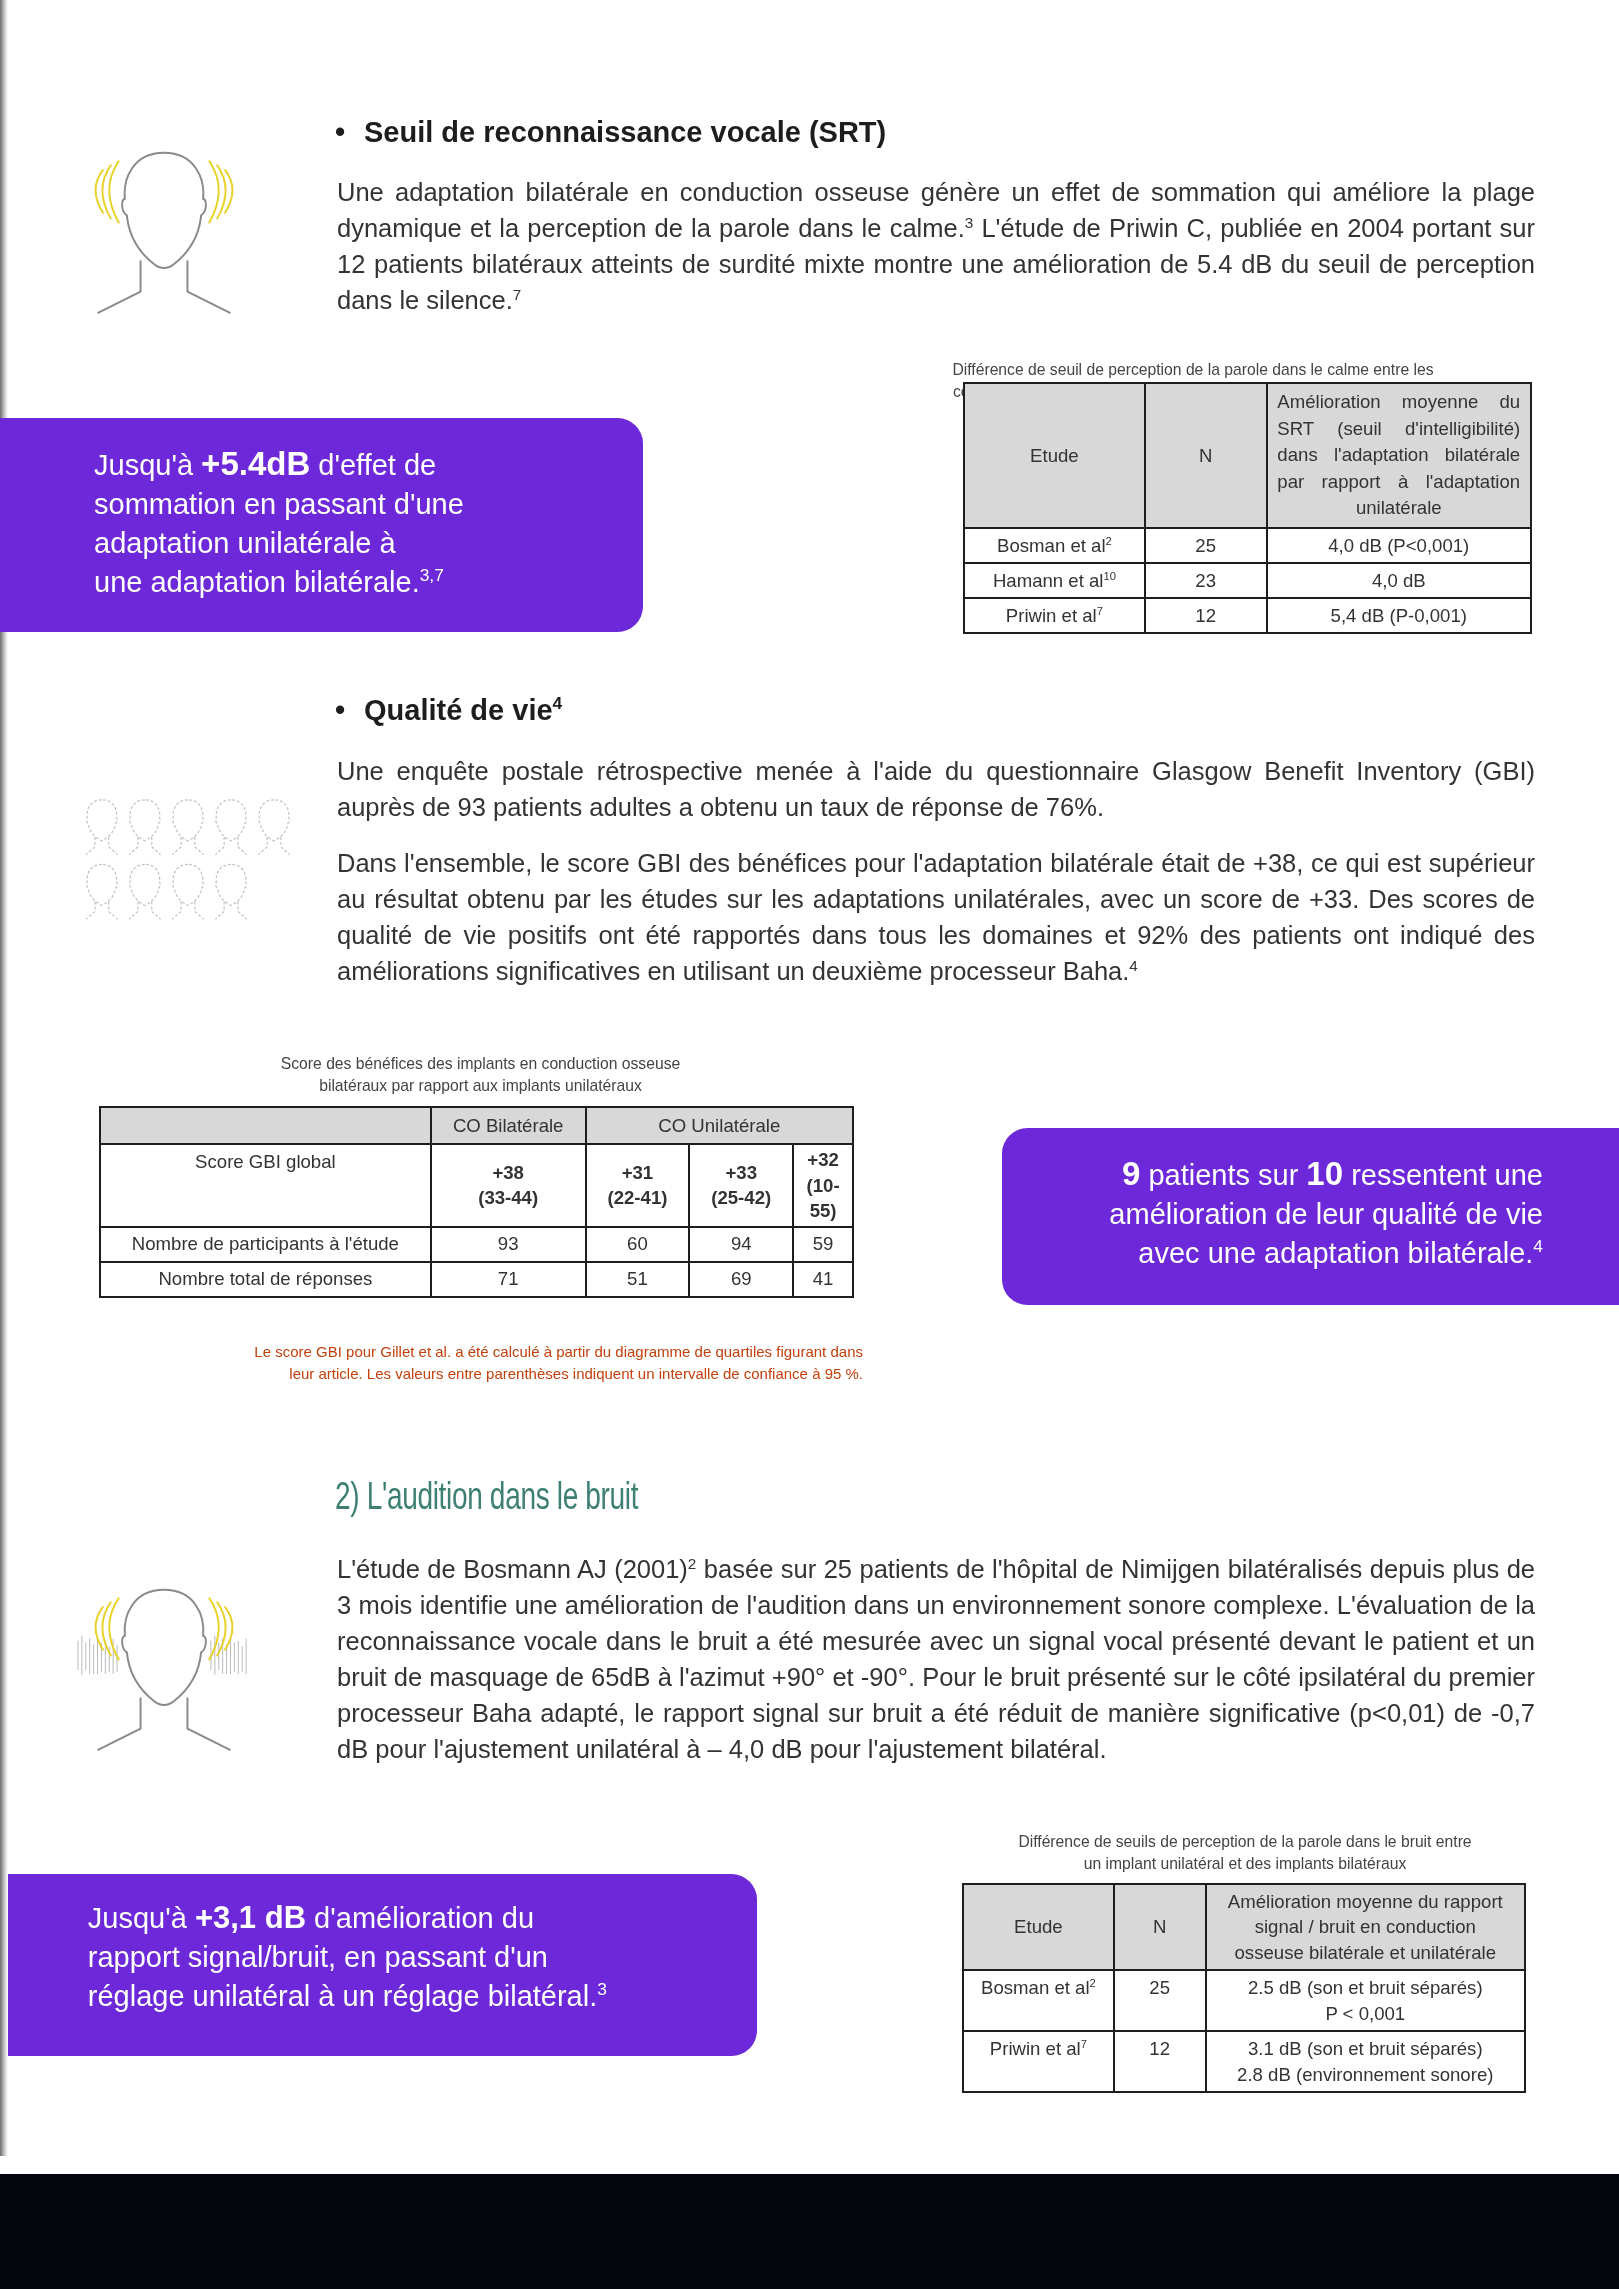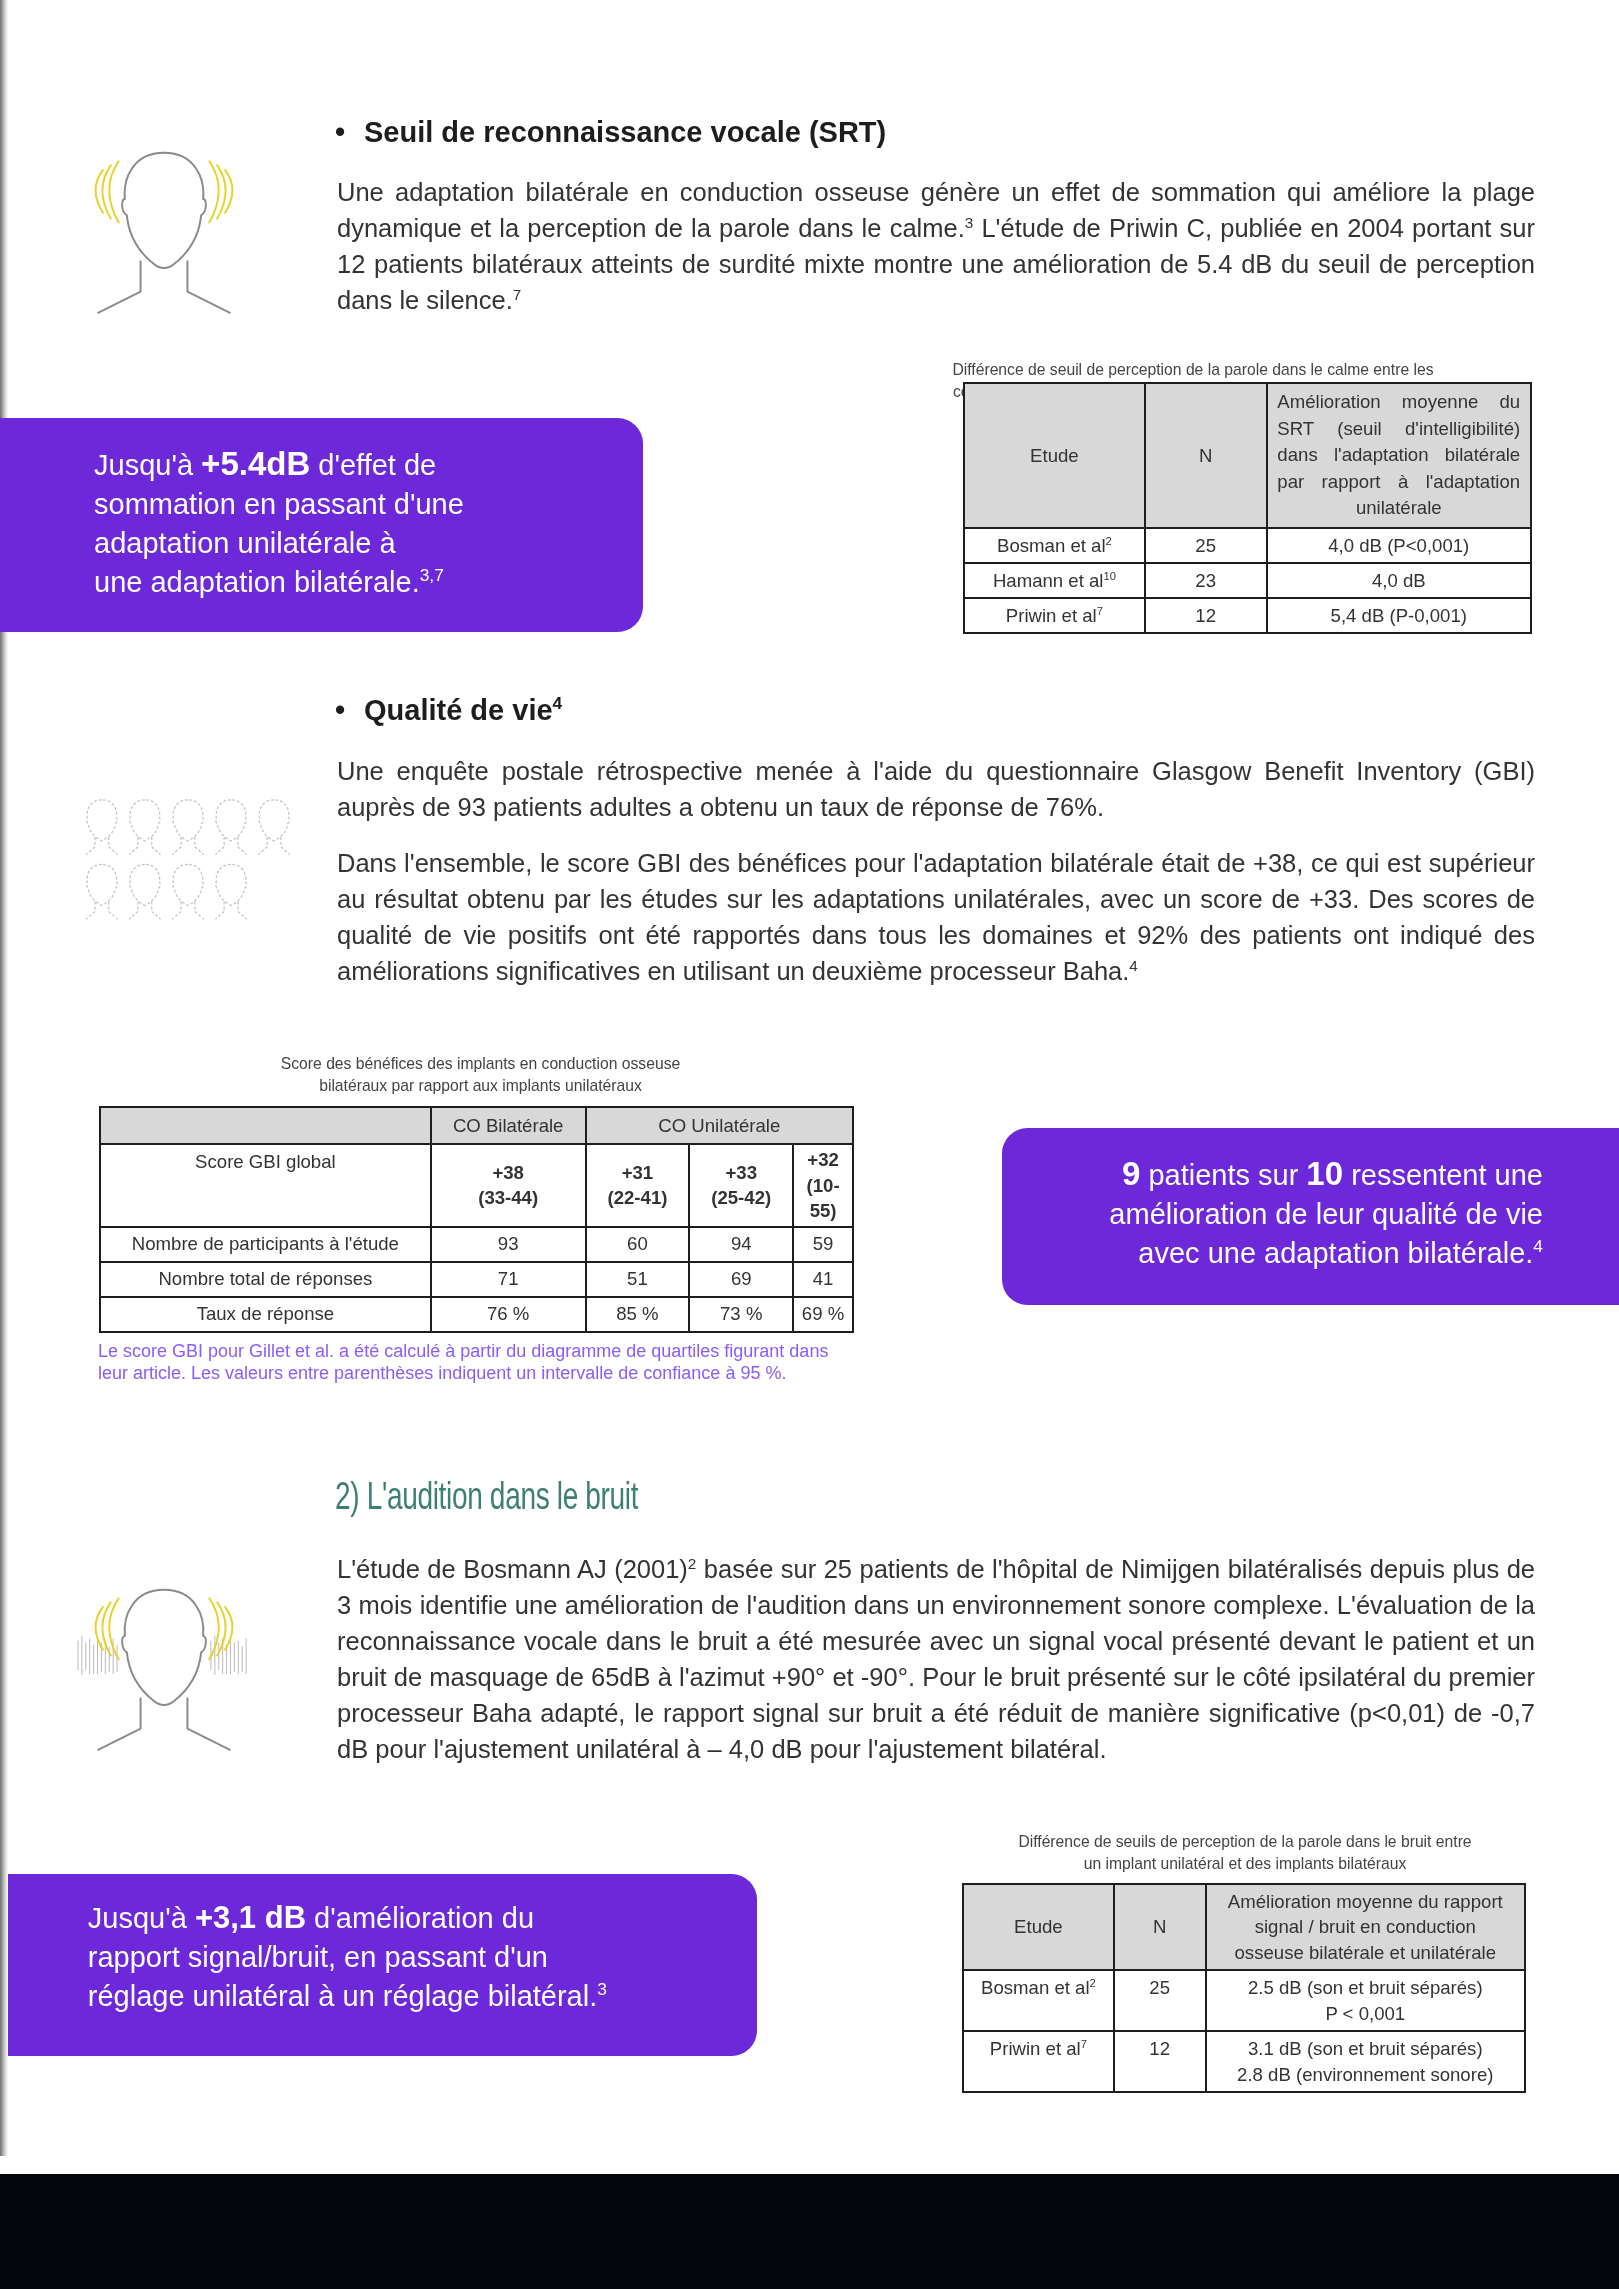"Taux de réponse" tr { html: <tr> <td>Taux de réponse</td> <td>76 %</td> <td>85 %</td> <td>73 %</td> <td>69 %</td> </tr> -> none }
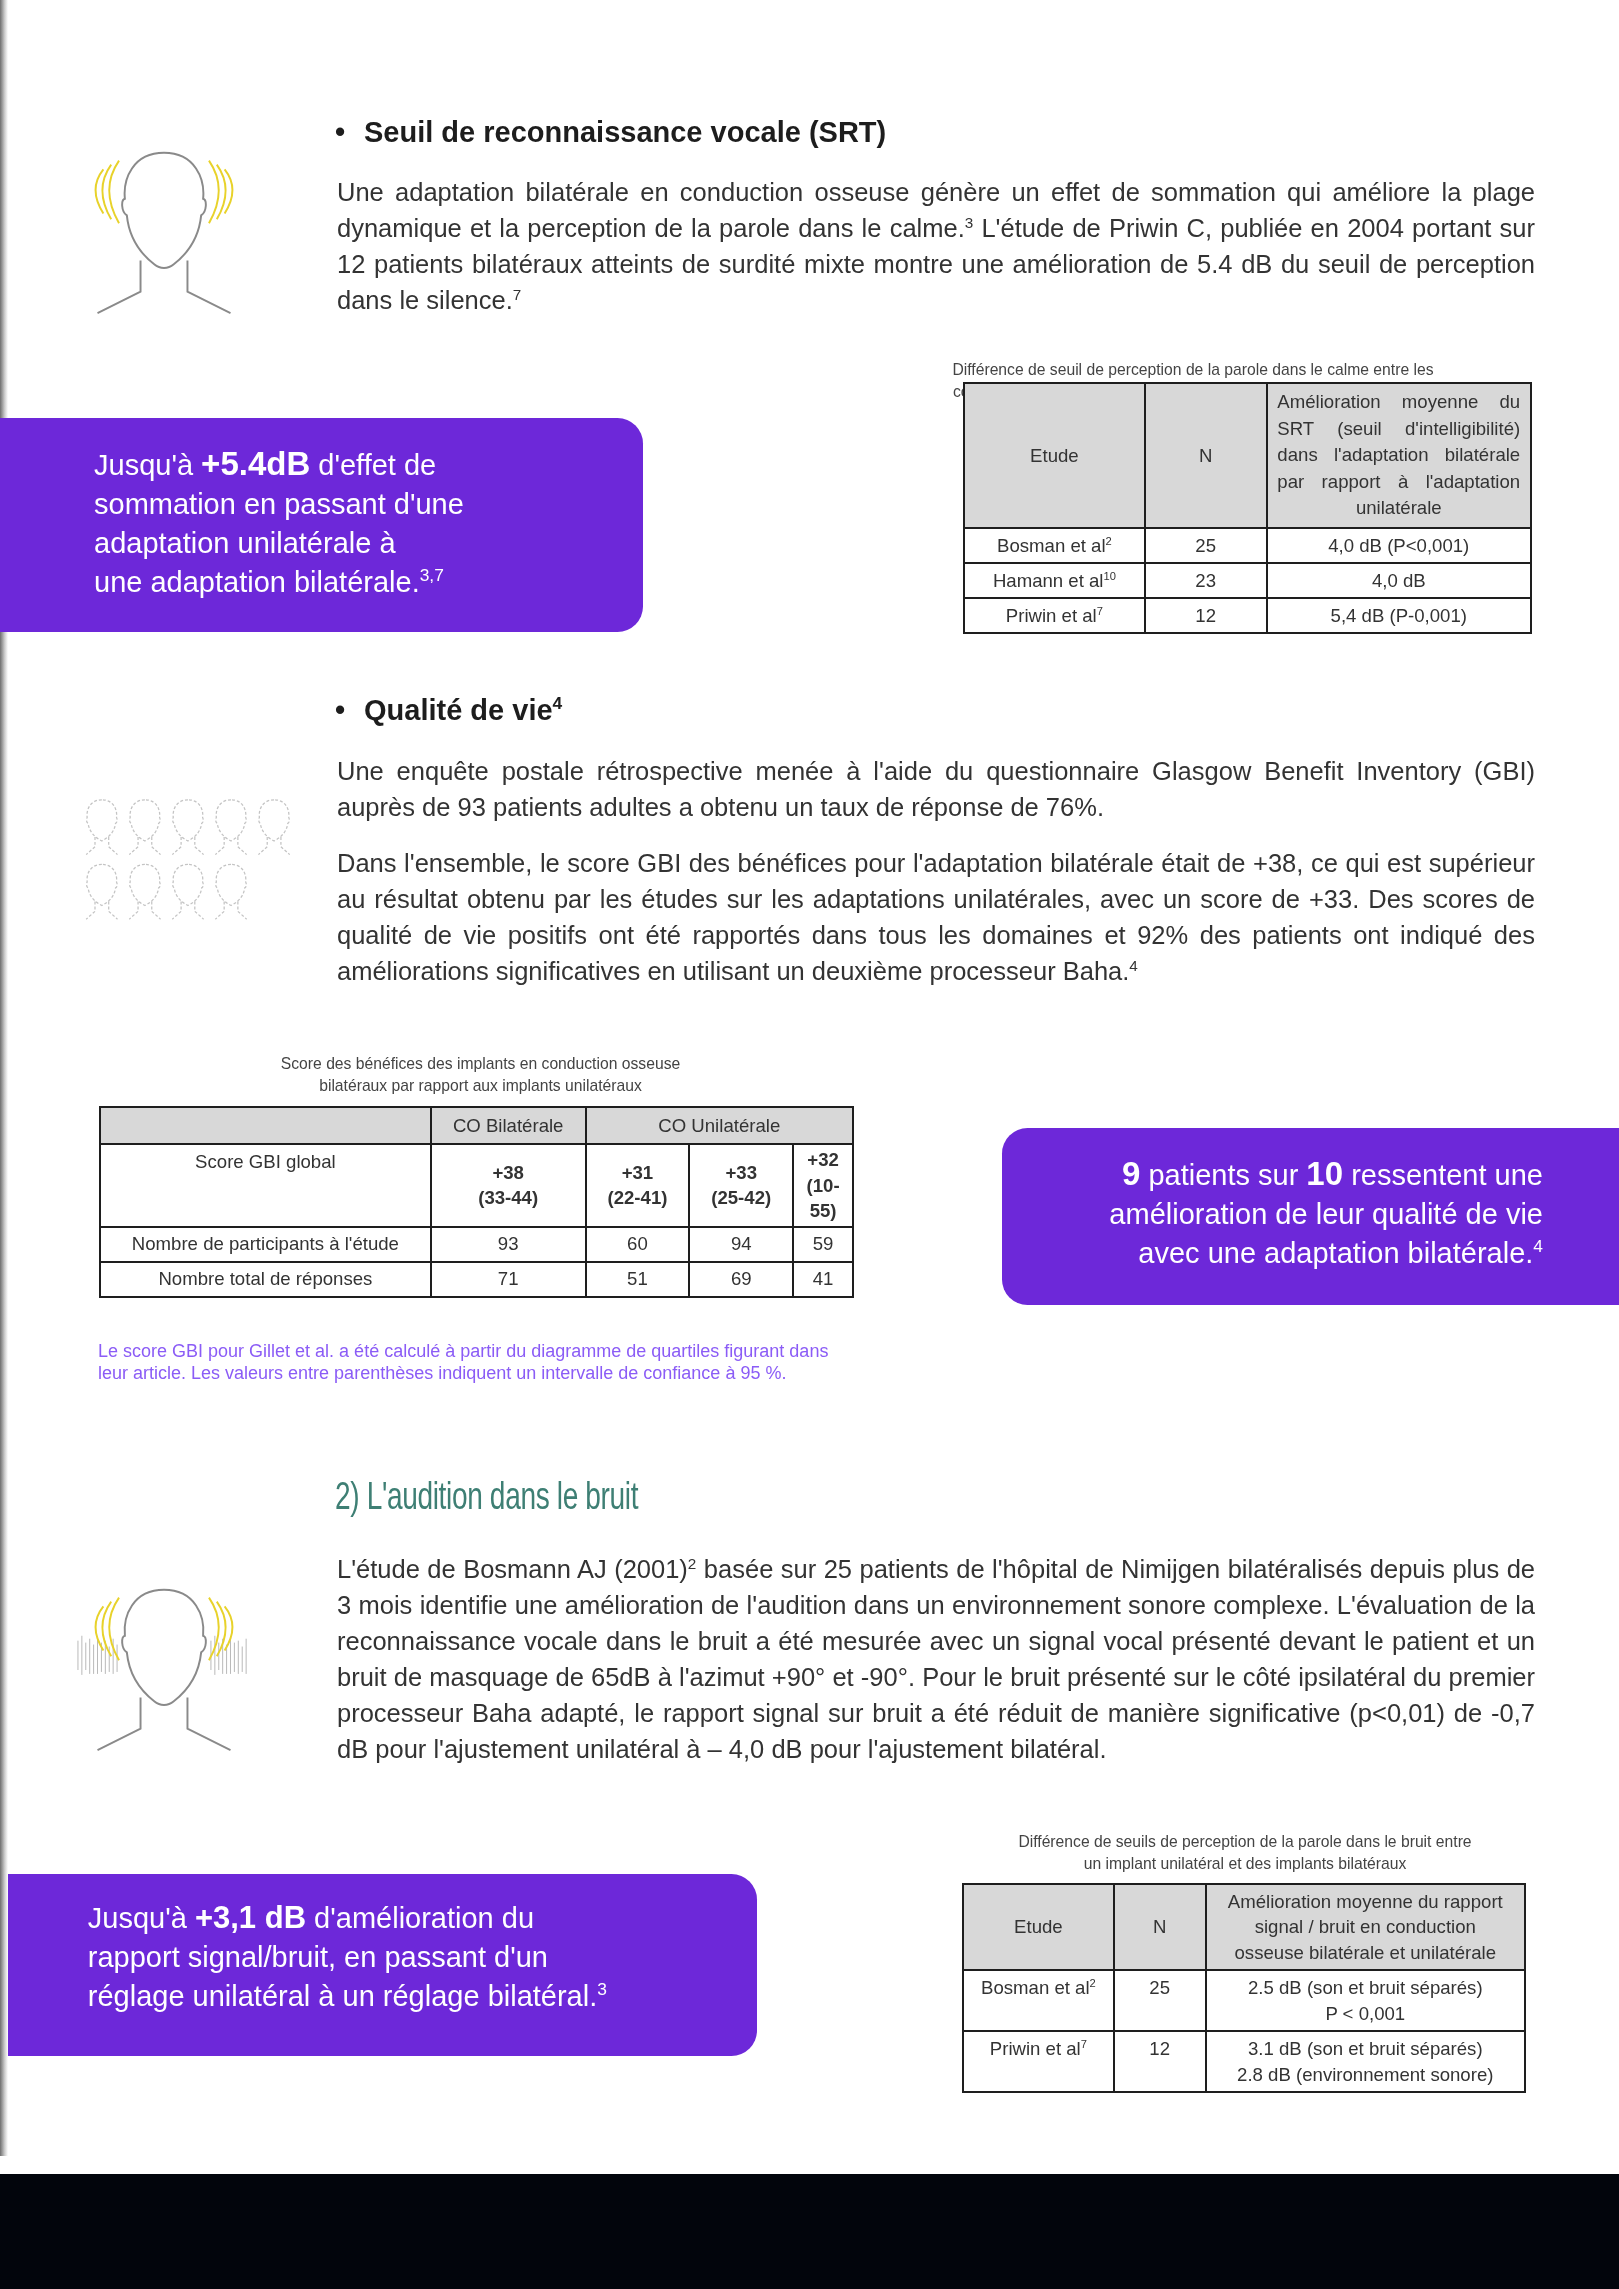"Le score GBI pour Gillet" .note { color: #8b5cf6 -> #c2410c; font-size: 18px -> 15px; text-align: left -> right }
